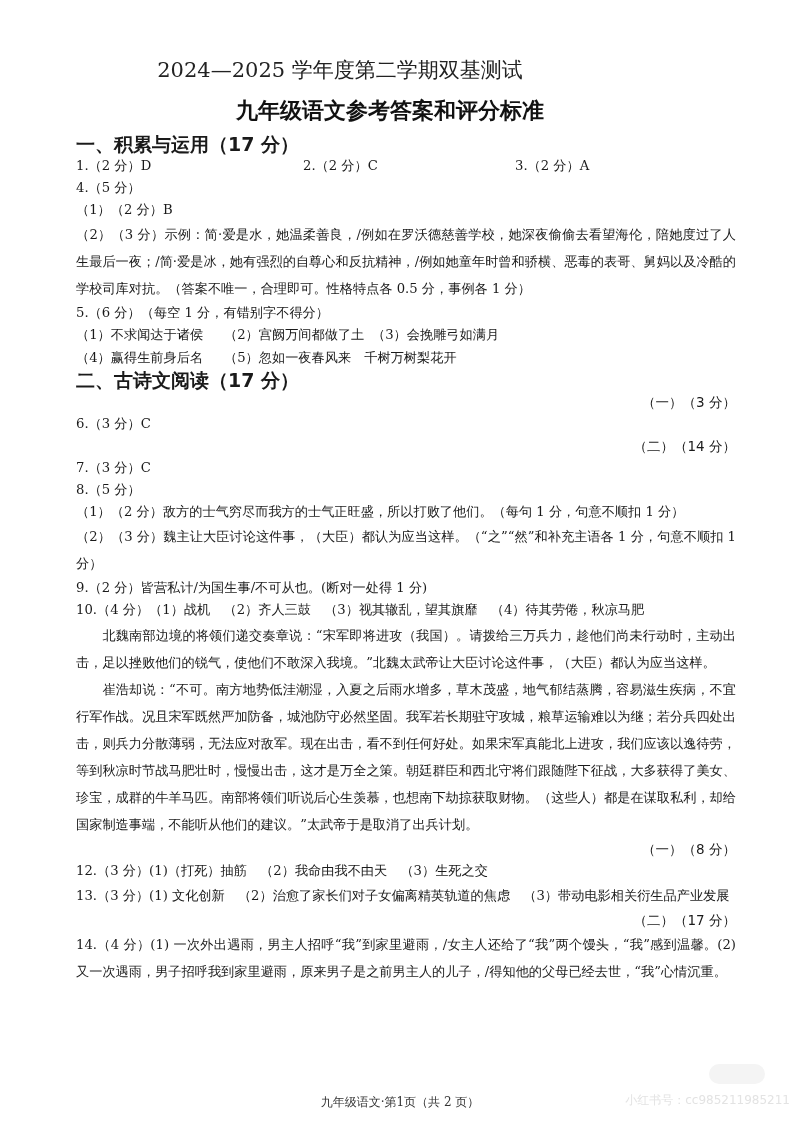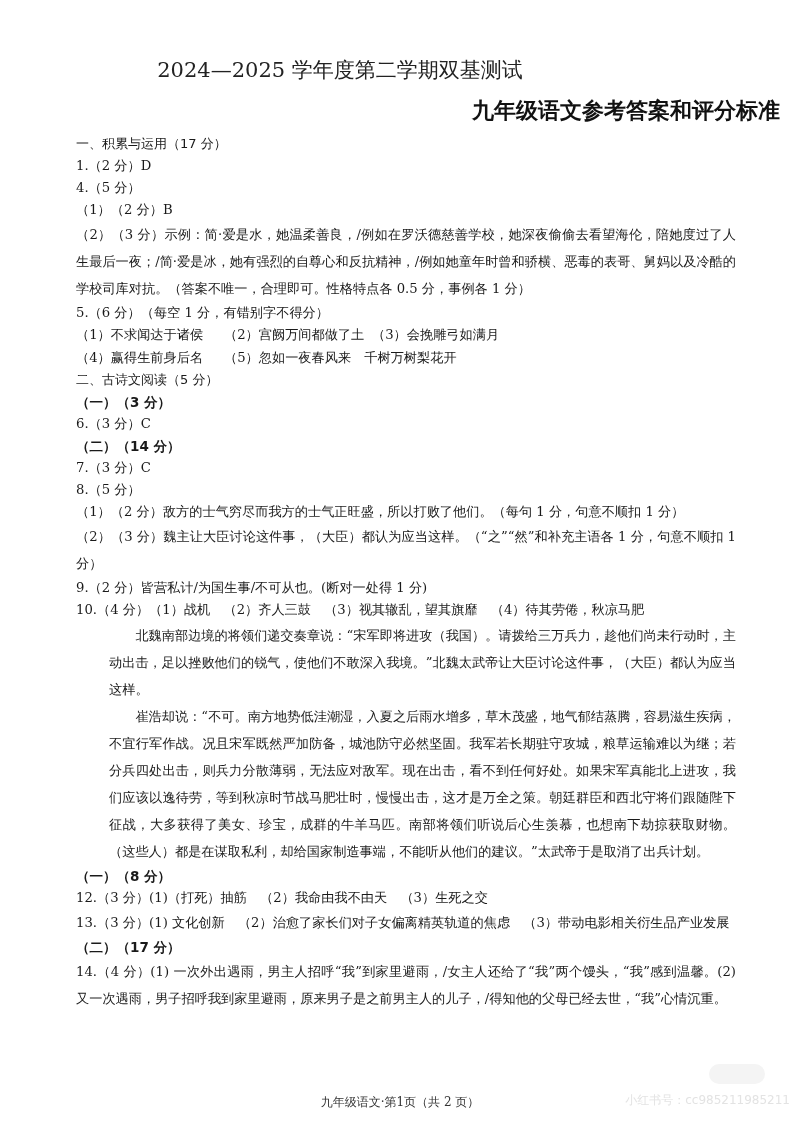"九年级语文参考答案和评分标准" .title2 { text-align: right -> center }
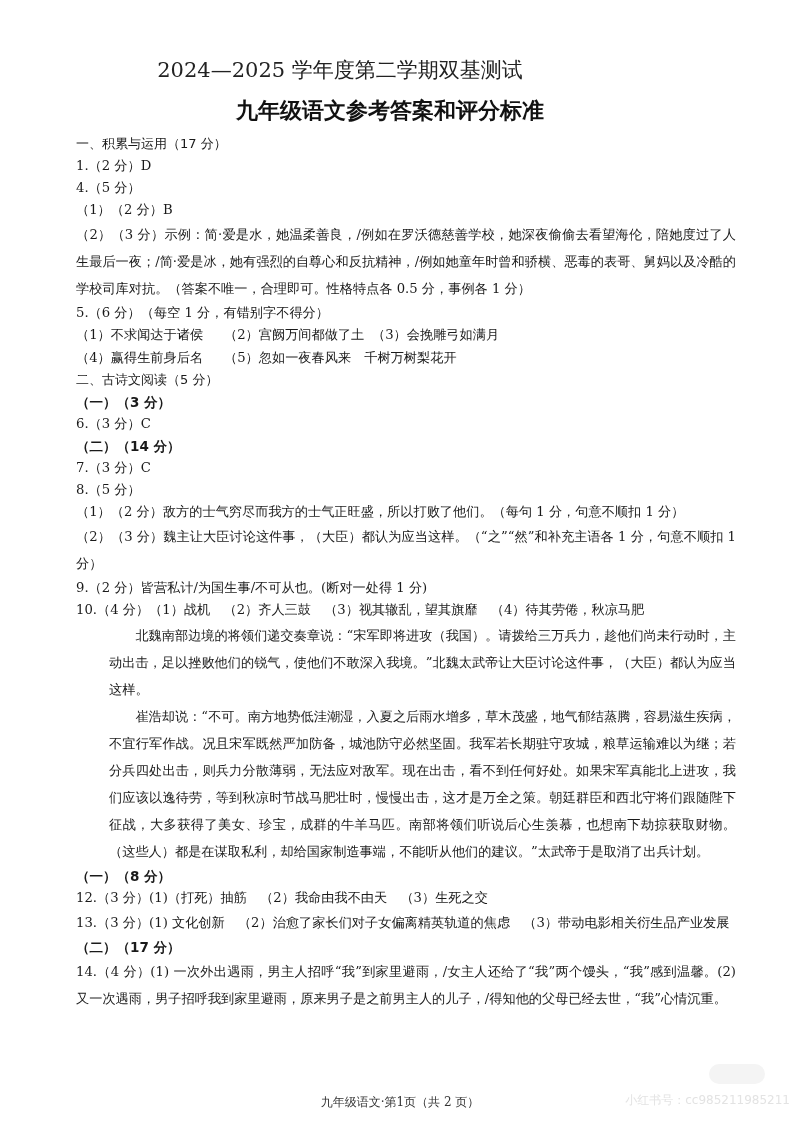"一、积累与运用（17 分）" .sec { font-size: 13px -> 19px; font-weight: normal -> bold }
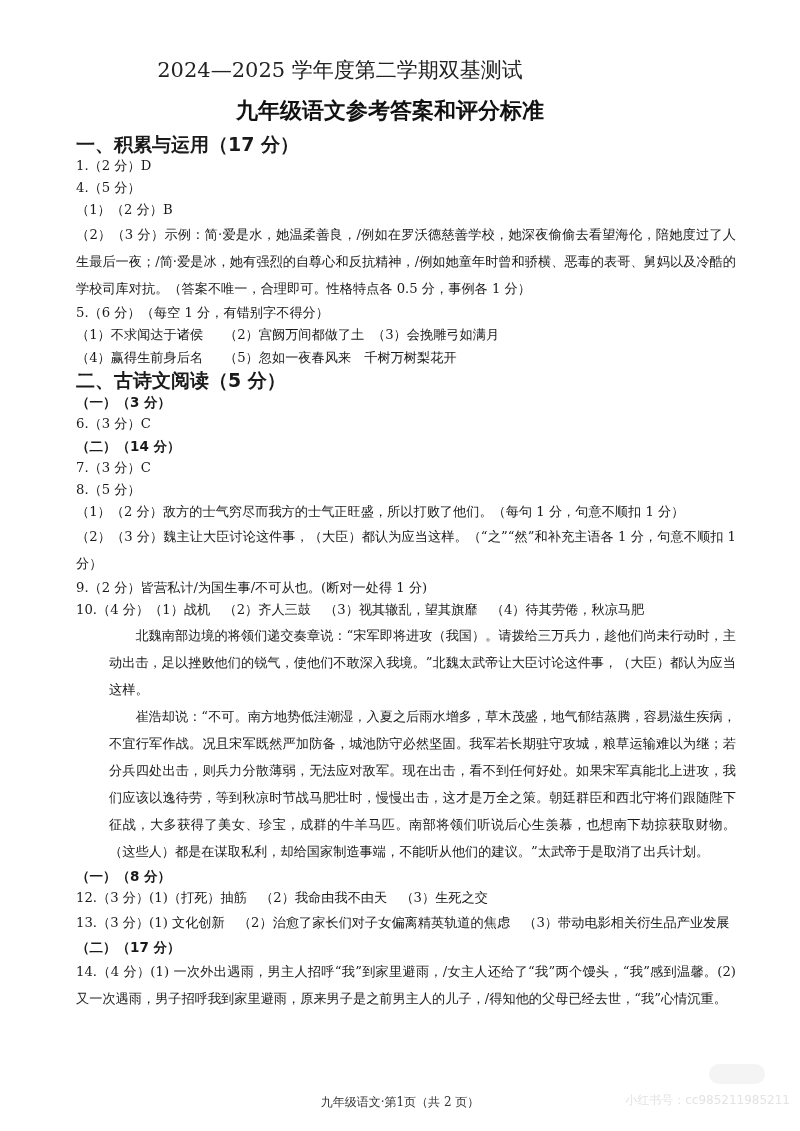"2.（2 分）C" div.c2 { html: none -> <div>2.（2 分）C</div> }
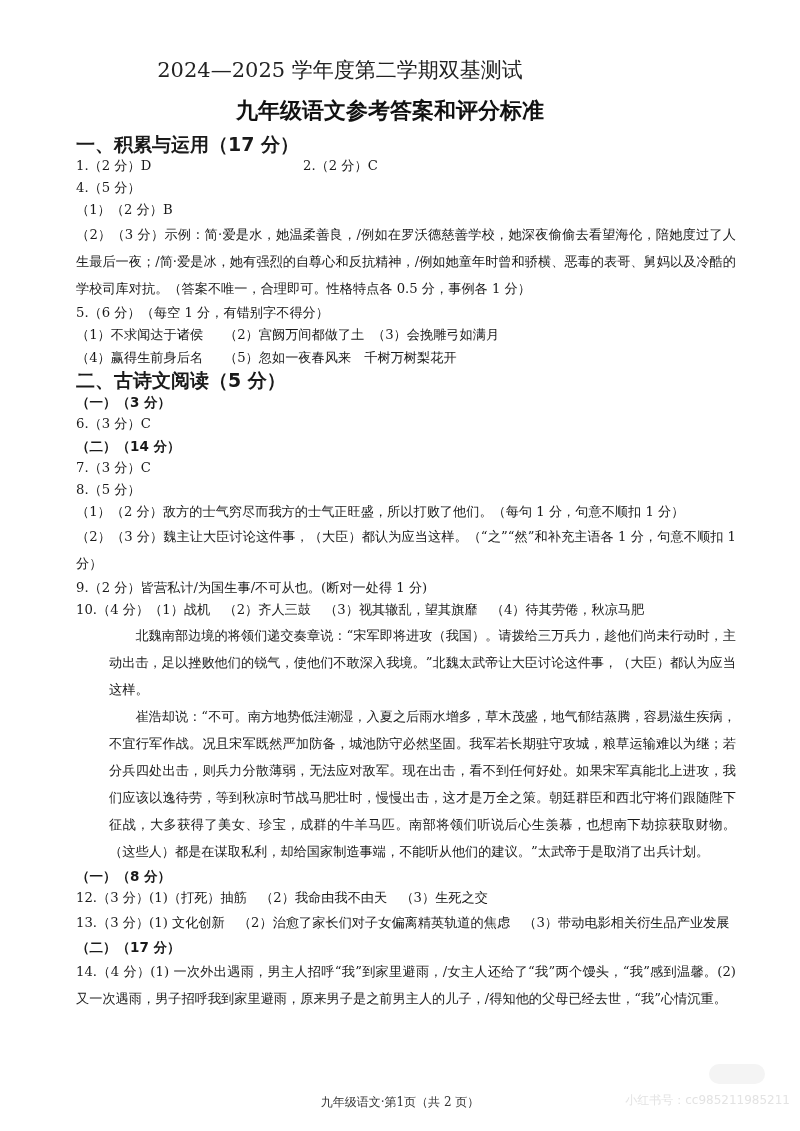"3.（2 分）A" div.c3 { html: none -> <div>3.（2 分）A</div> }
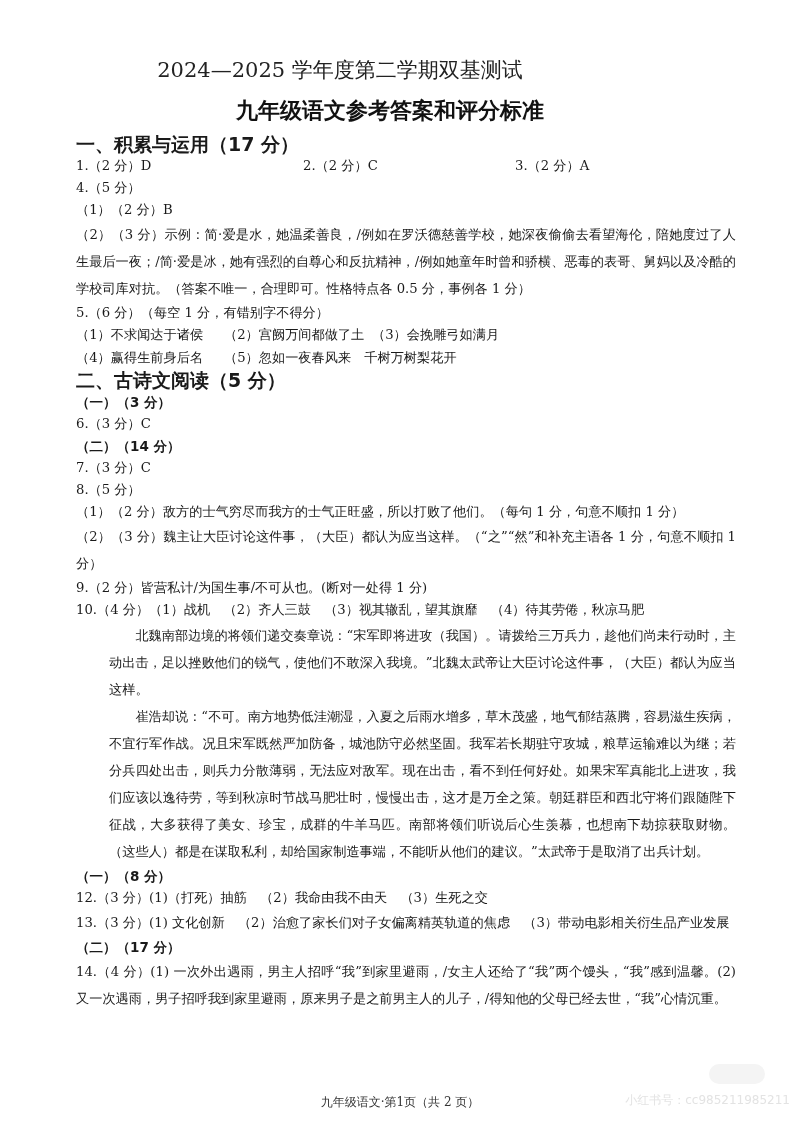"二、古诗文阅读（5 分）" div.line { text: 5 -> 17 }
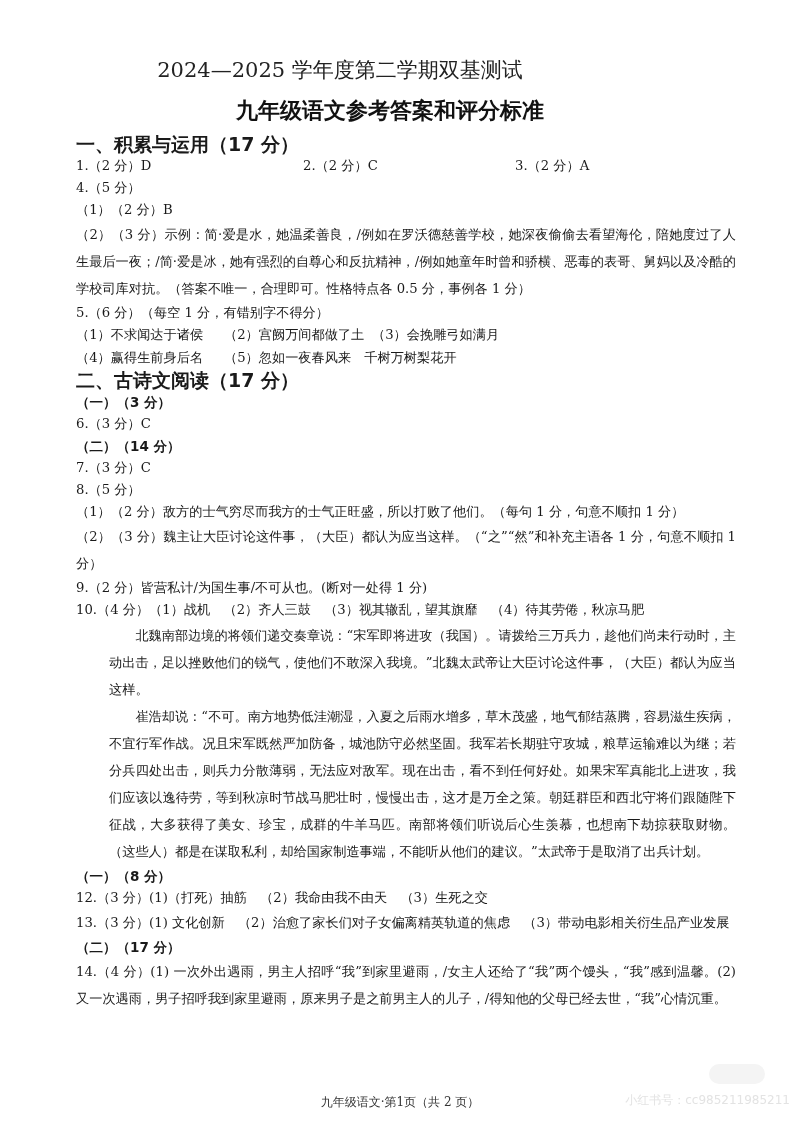"（一）（3 分）" .sub { font-weight: bold -> normal; text-align: none -> right }
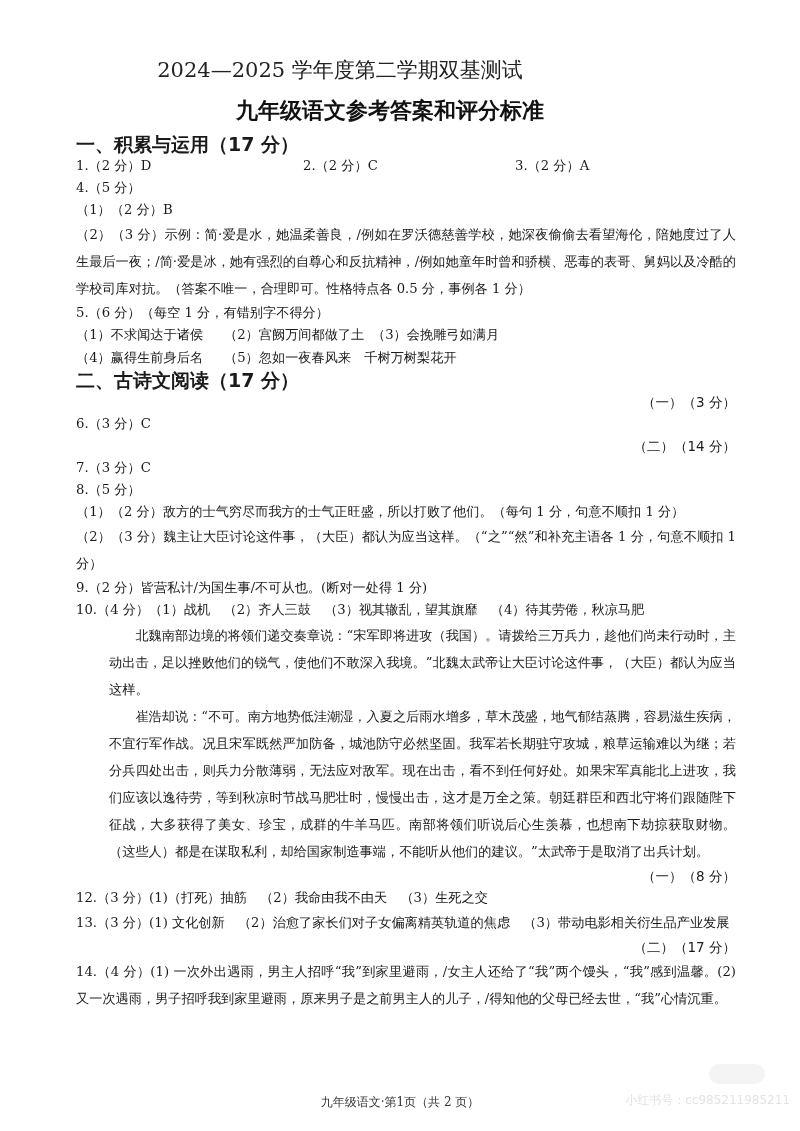"北魏南部边境的将领们递交奏章说：“宋军即将进攻（我国）。请拨给三万兵力，趁他们尚" .indent { margin-left: 33px -> none }
